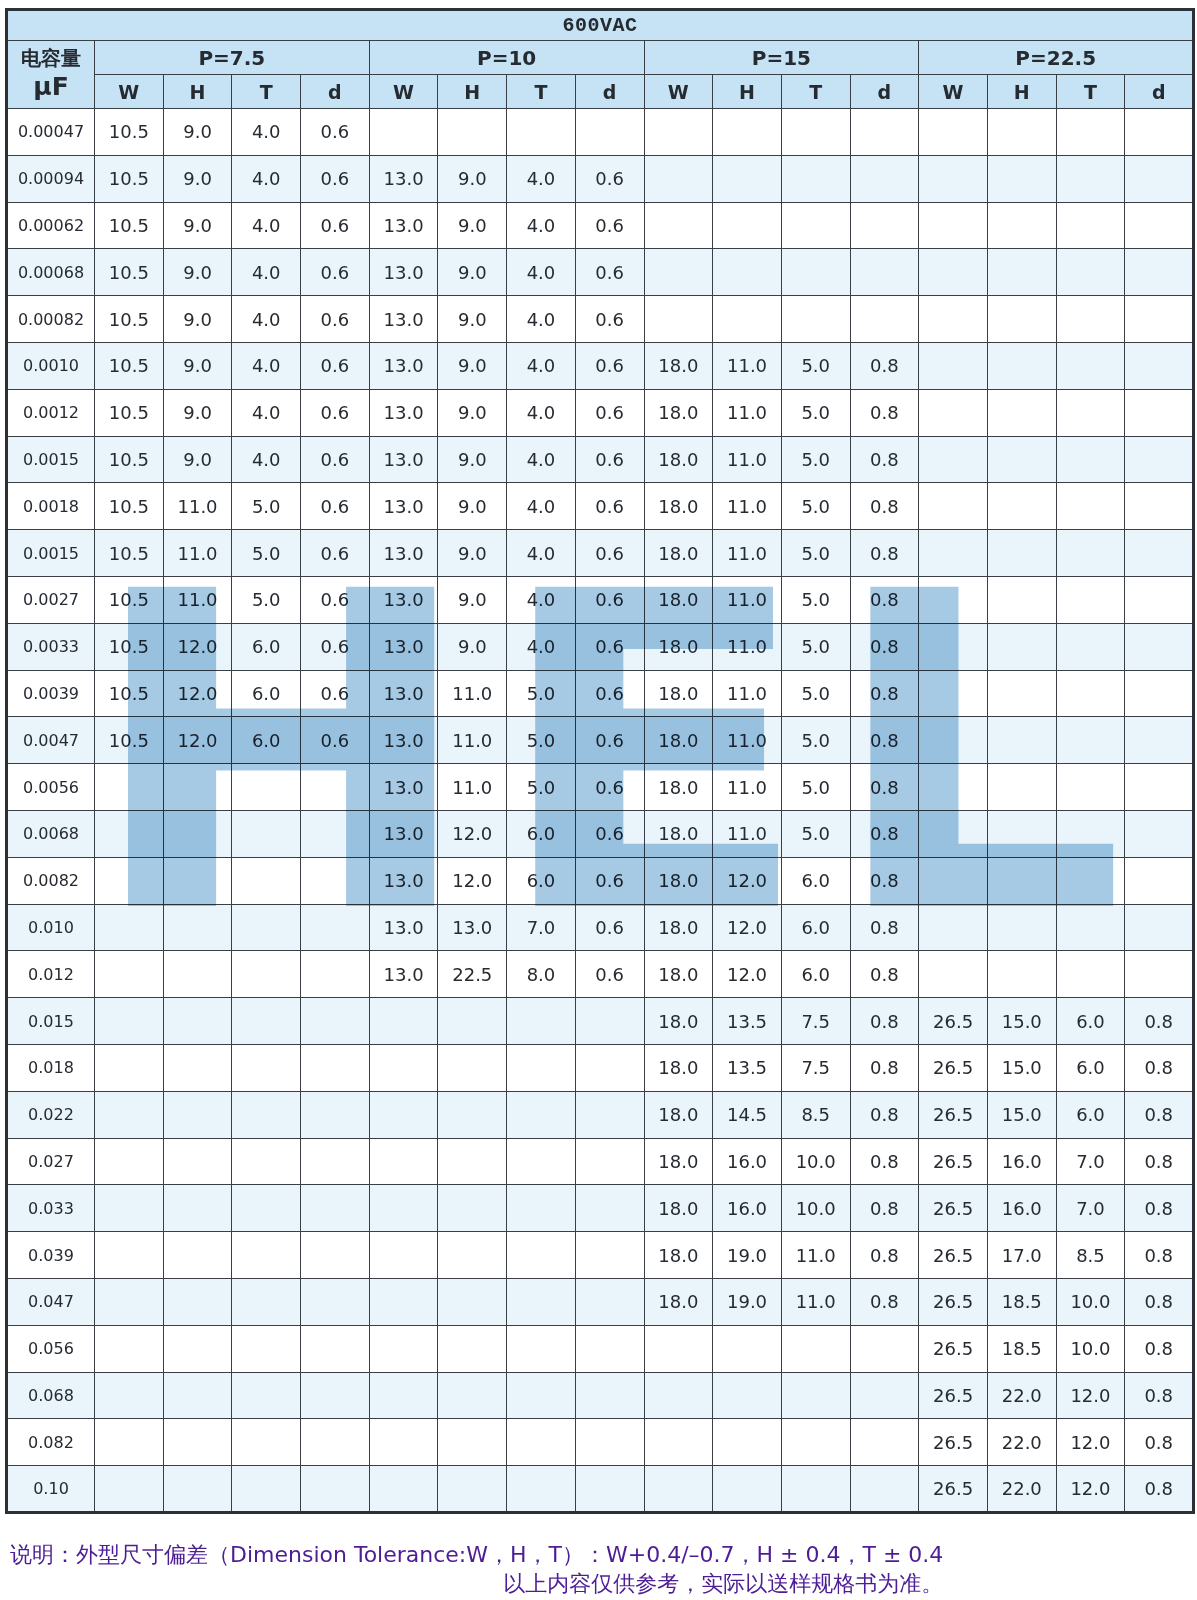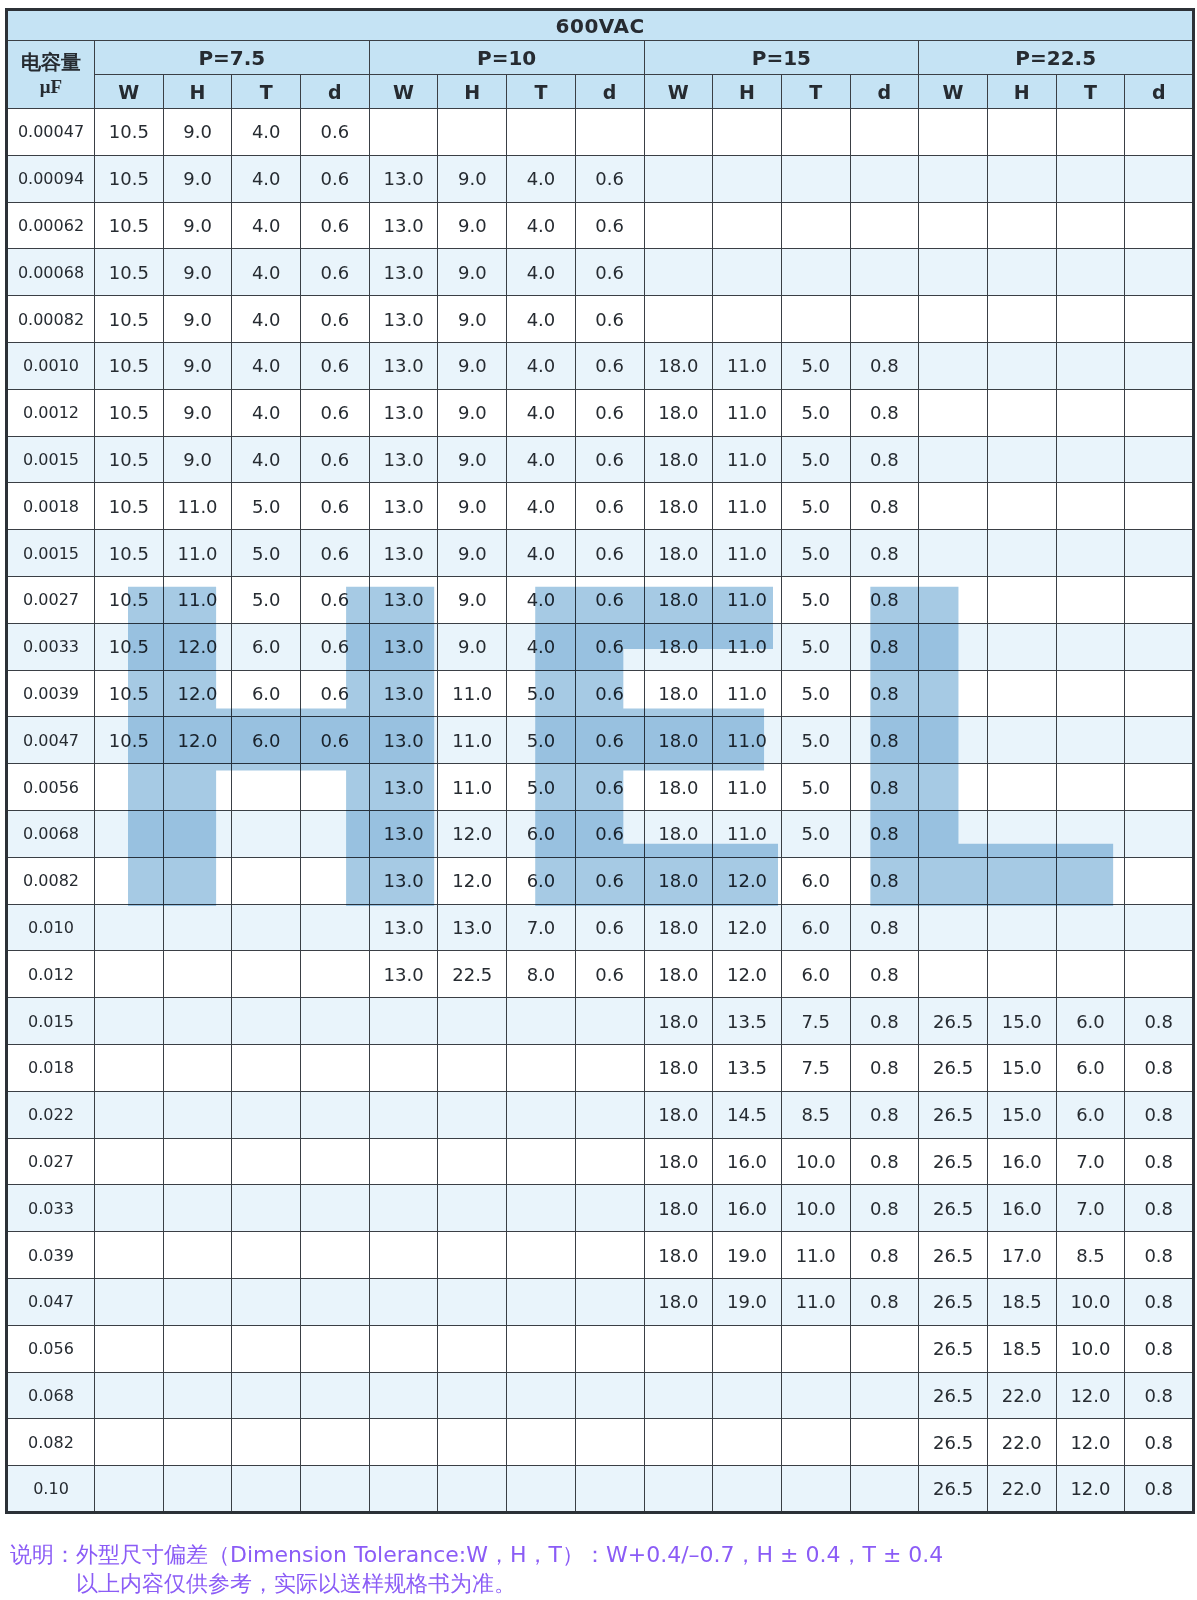"600VAC" tr.title-row th { font-family: none -> Liberation Mono, monospace }
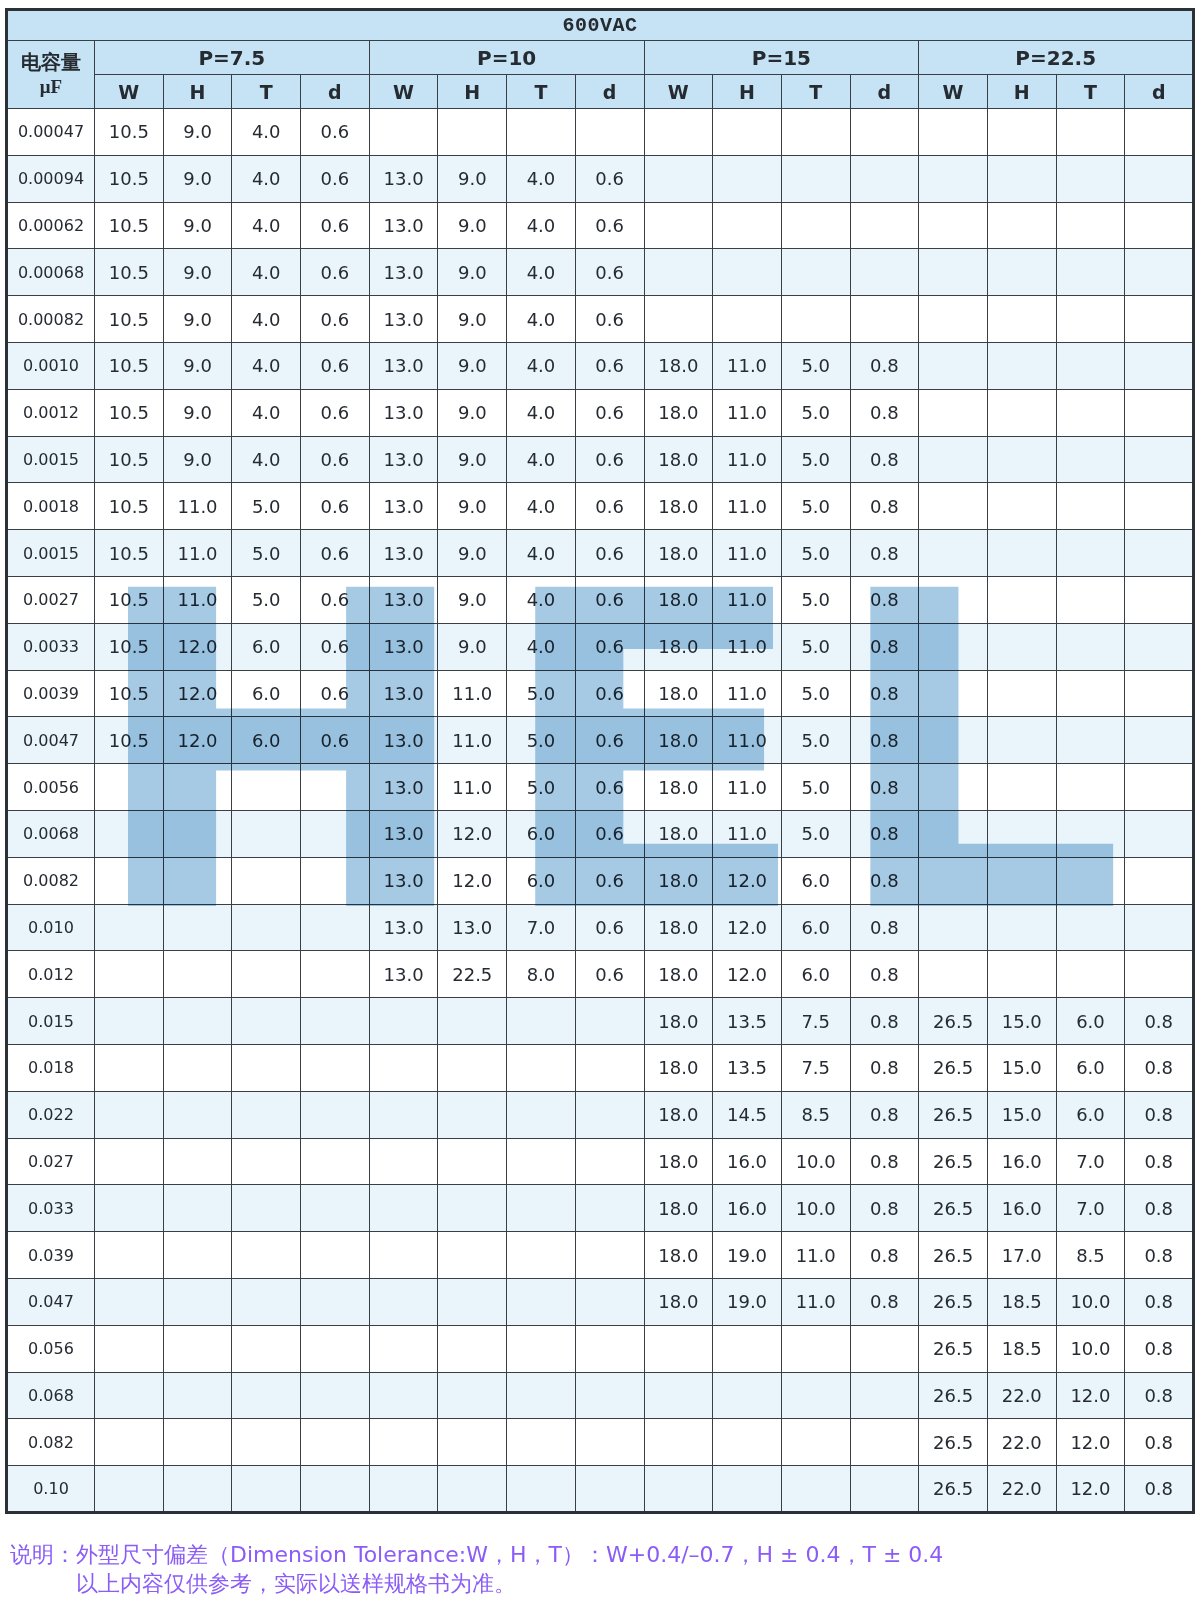"μF" th.cap-head .uf { font-family: Liberation Serif, serif -> none; font-size: 19px -> 25px }
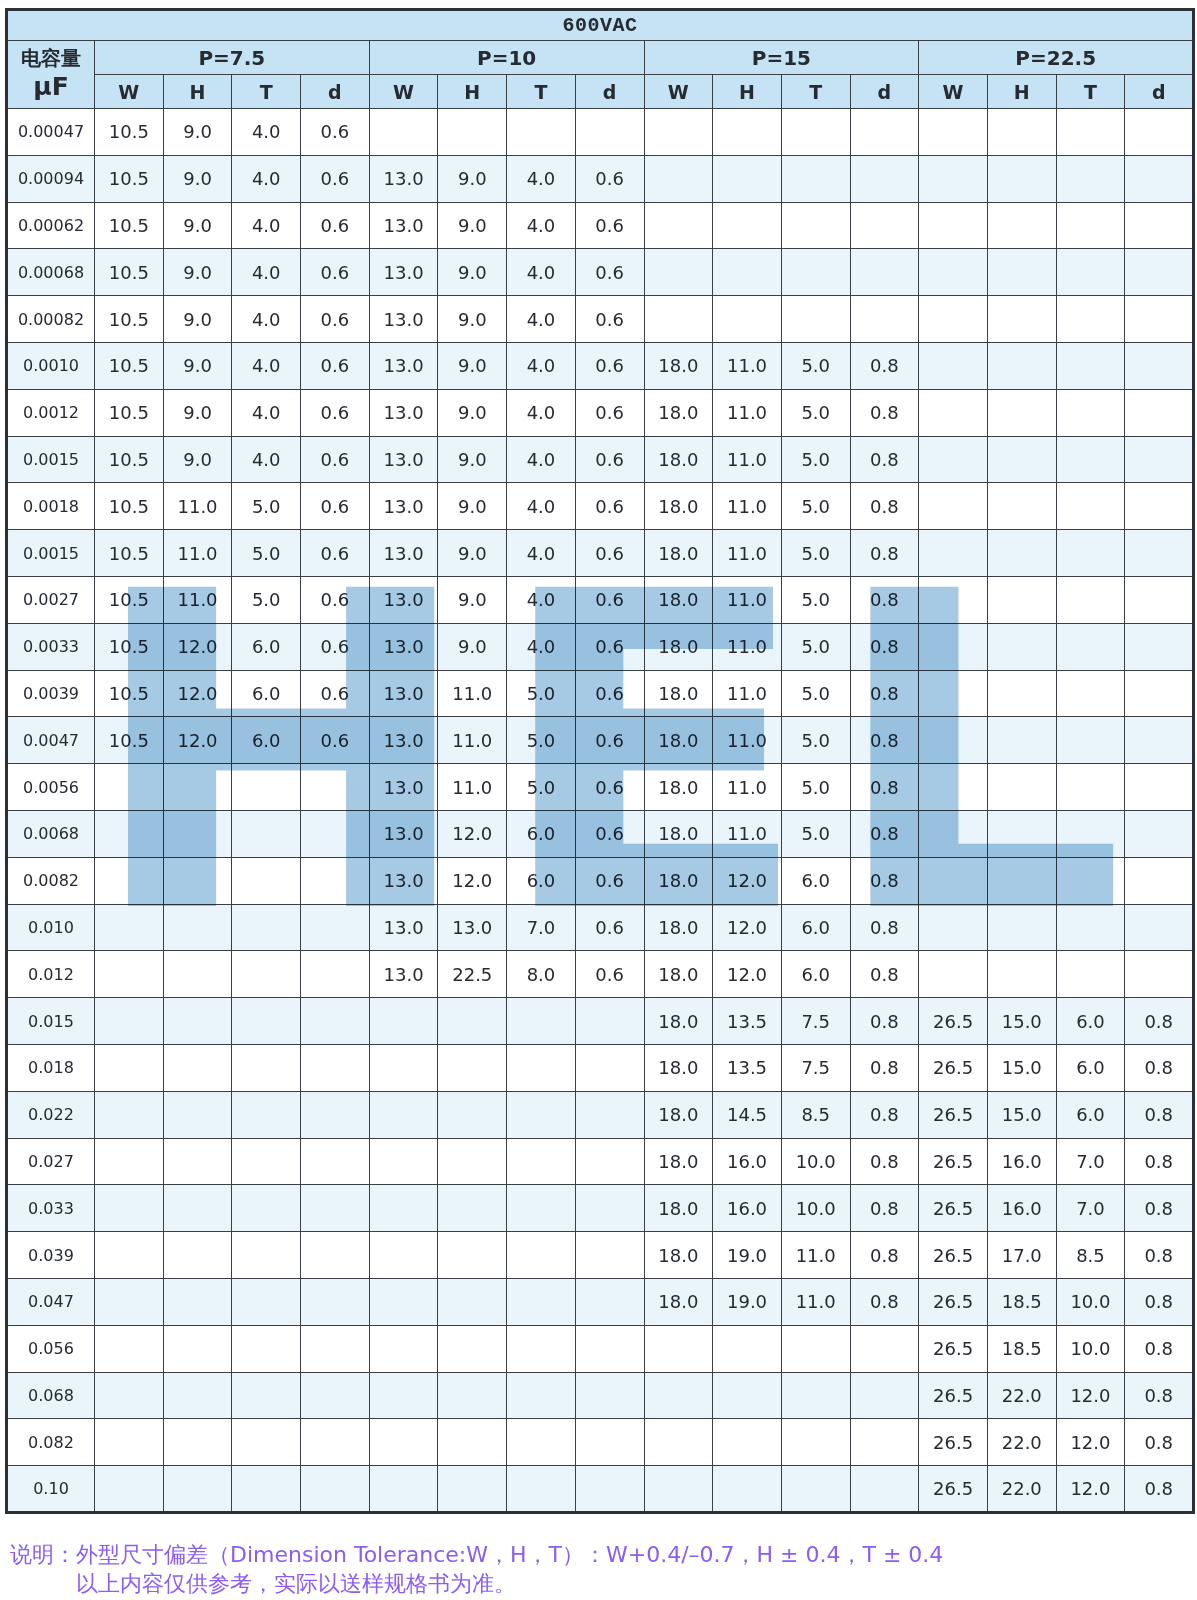"说明：" .footnote { color: #8b5cf6 -> #4c1d95 }
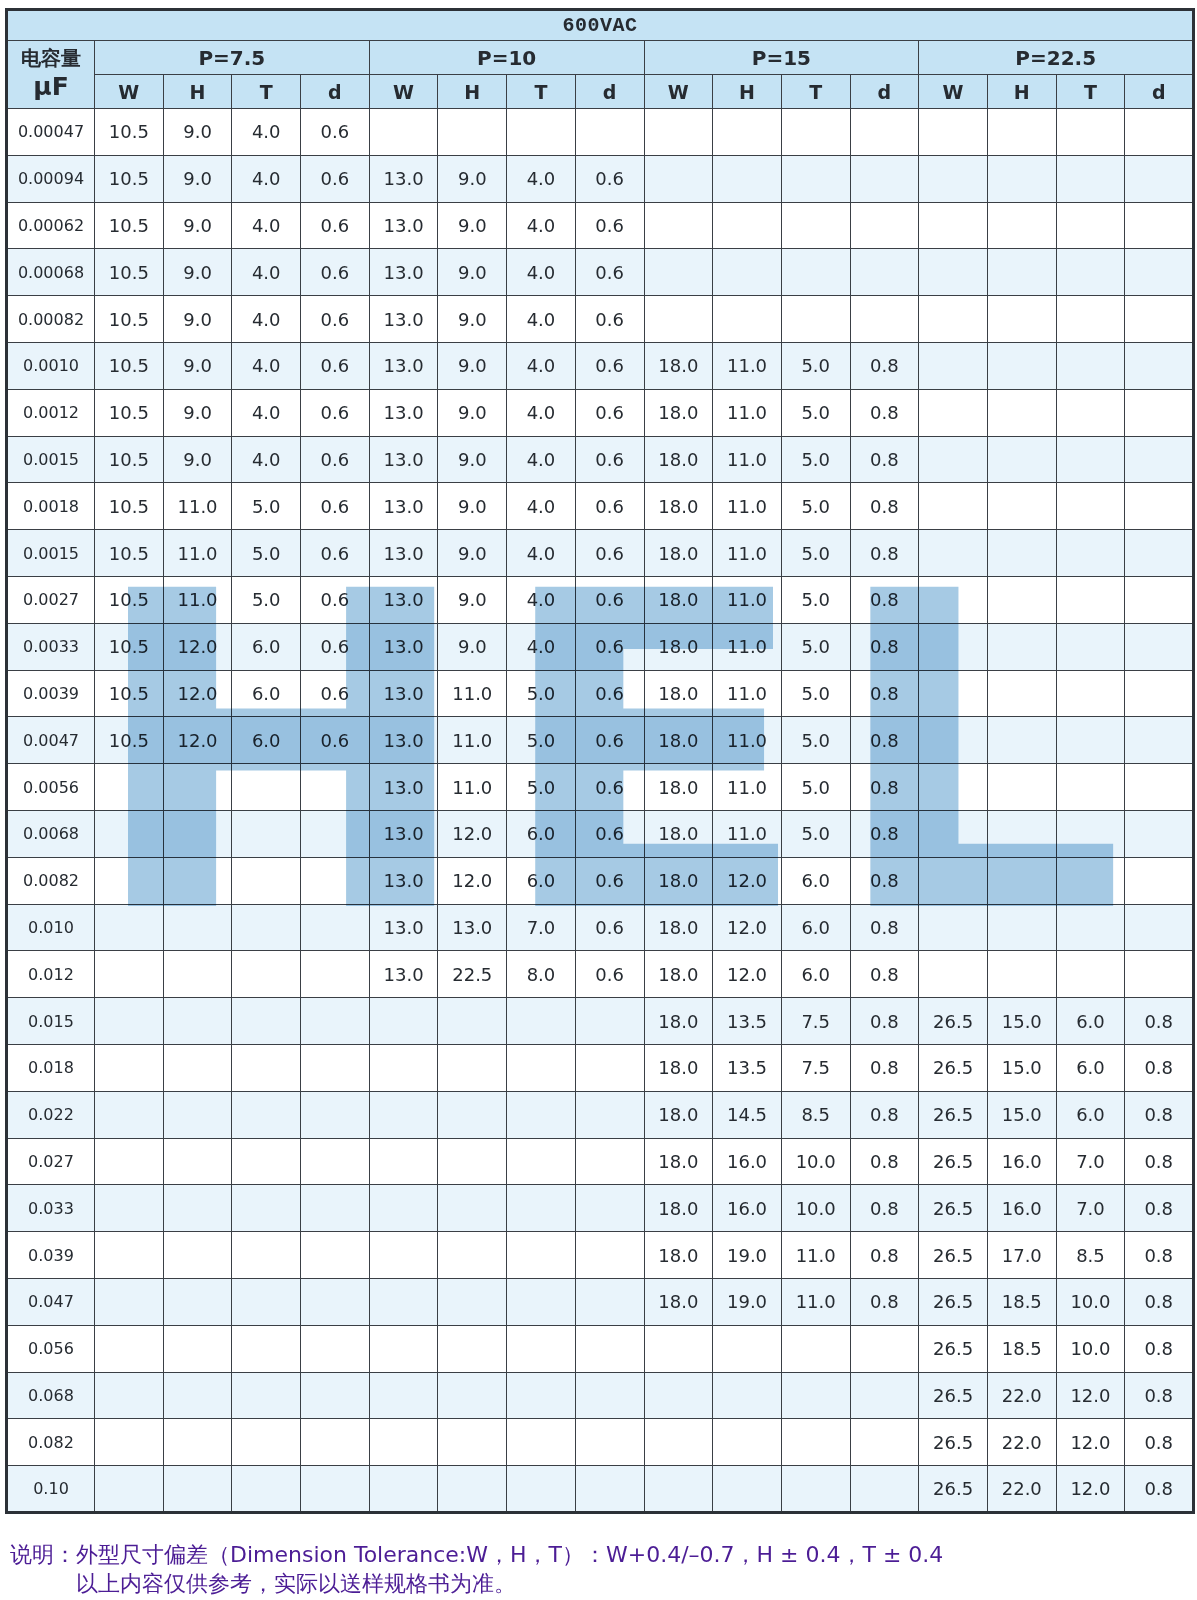"外型尺寸偏差（Dimension" .footnote .lines div { text-align: none -> right }
